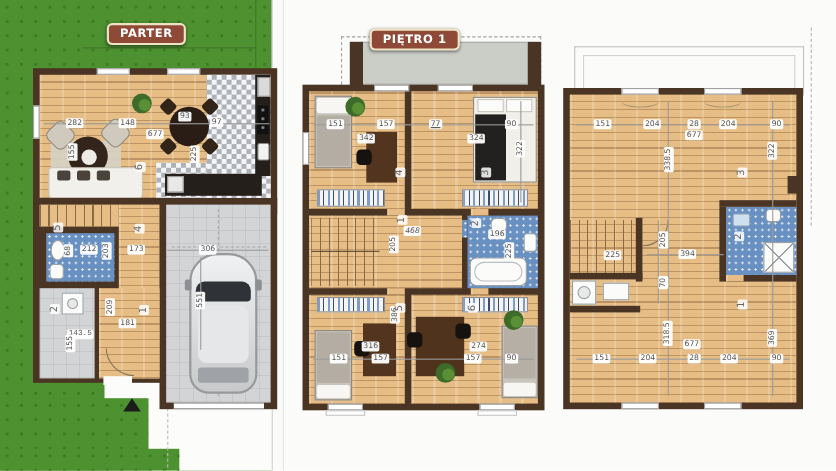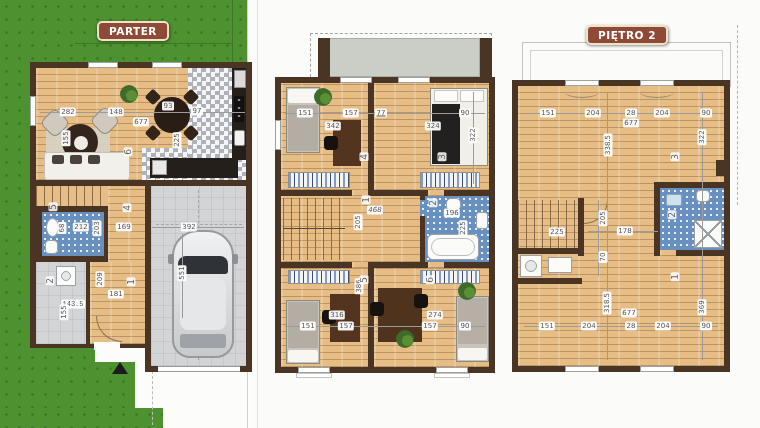"PIĘTRO 1" div.badge { html: none -> <div>PIĘTRO 1</div> }
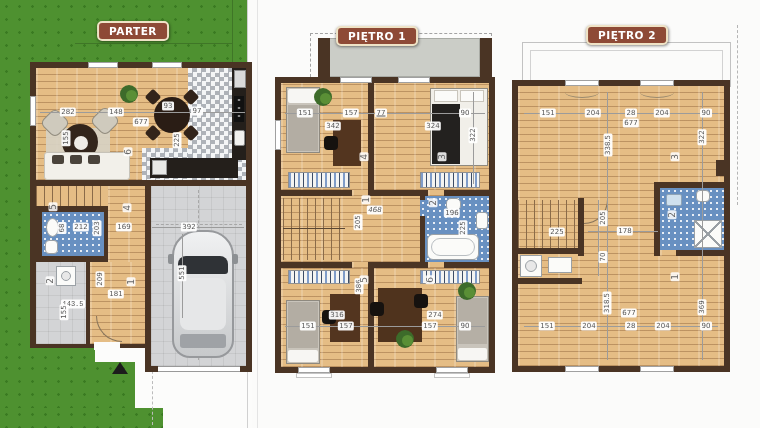"PIĘTRO 2" div.badge { html: <div>PIĘTRO 2</div> -> none }
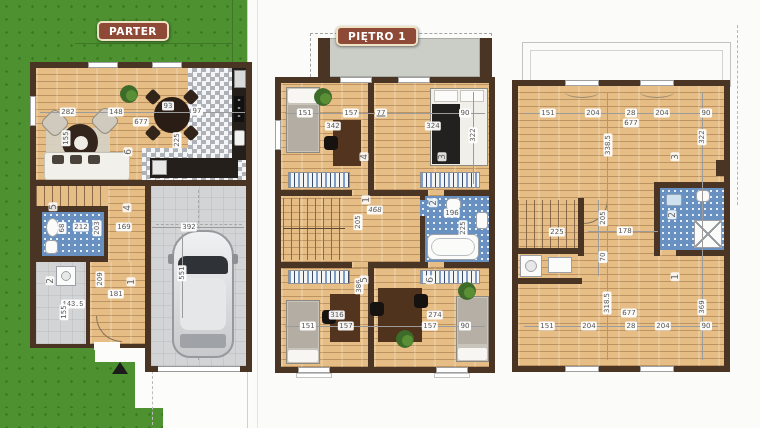"77" span.dim { left: 381px -> 396px }
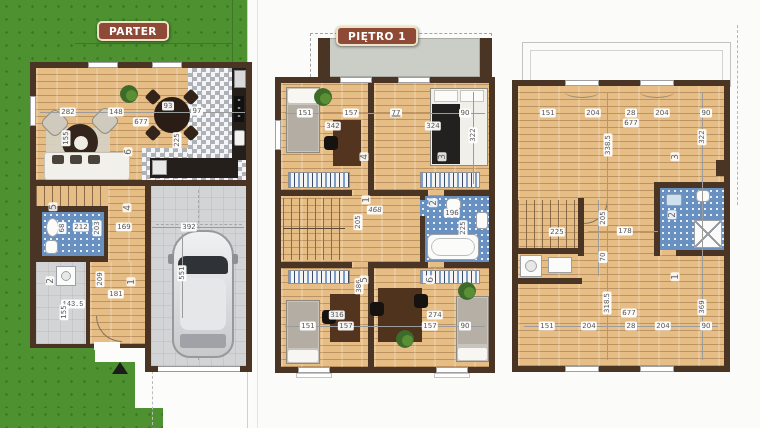"169" span.dim { text: 169 -> 173 }
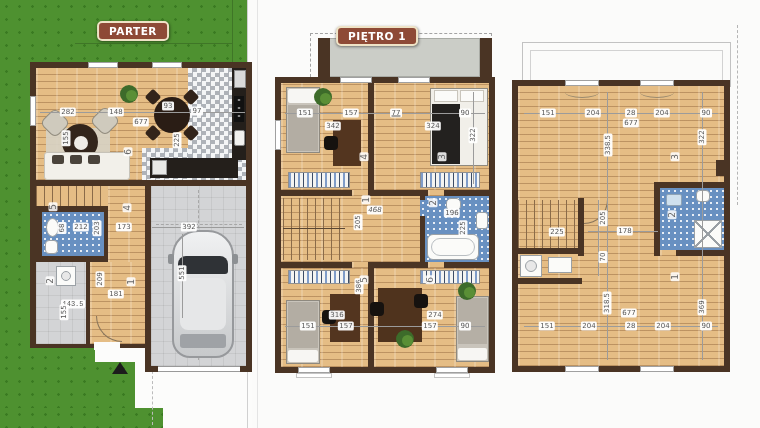"392" span.dim { text: 392 -> 306 }
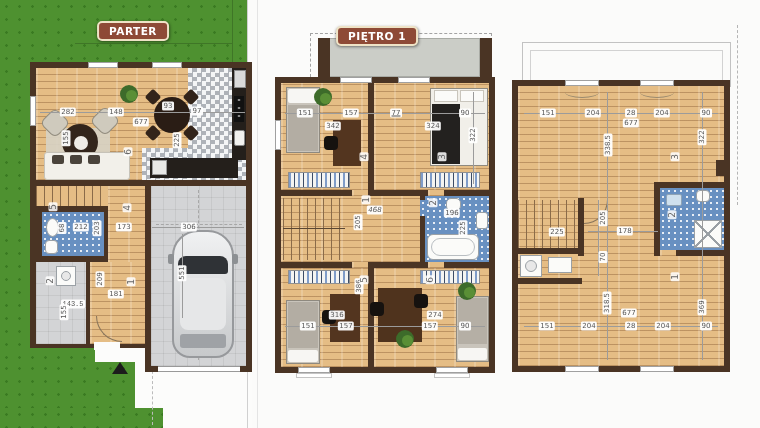"178" span.dim { text: 178 -> 394 }
